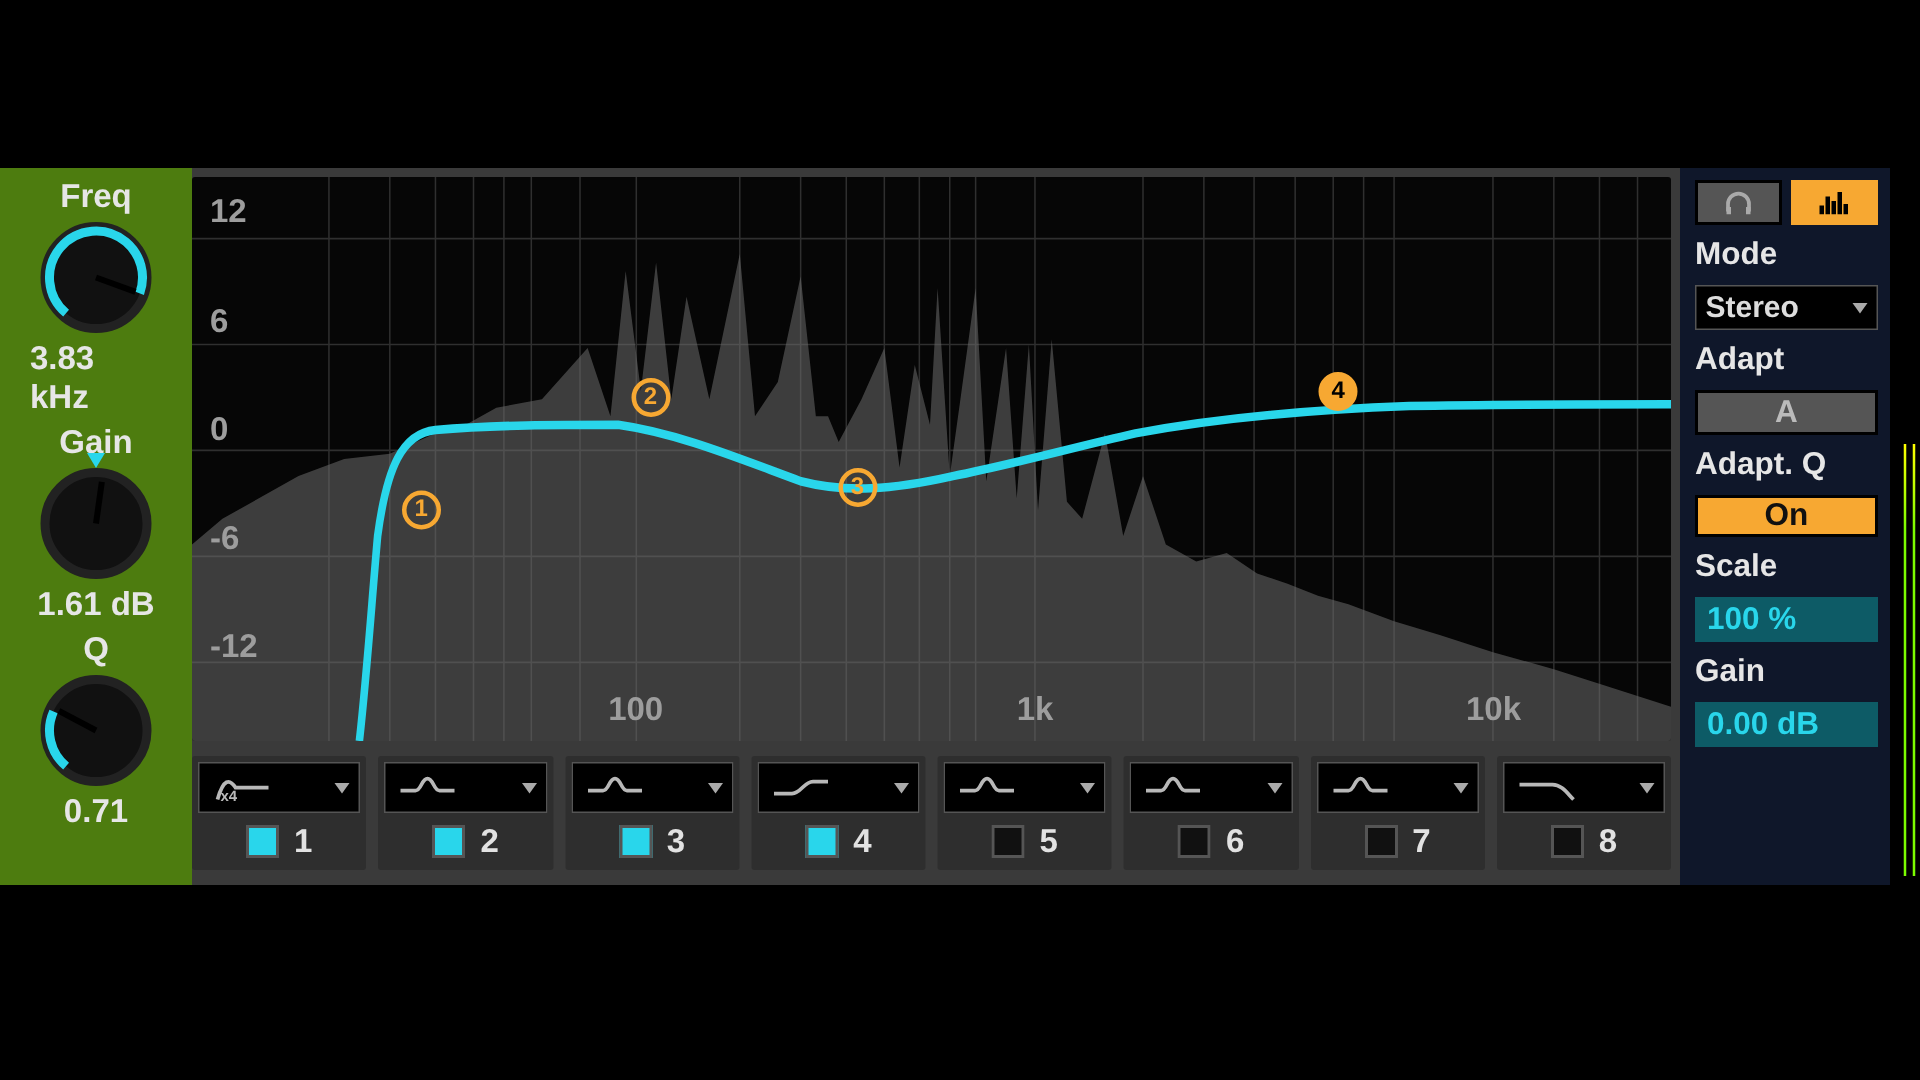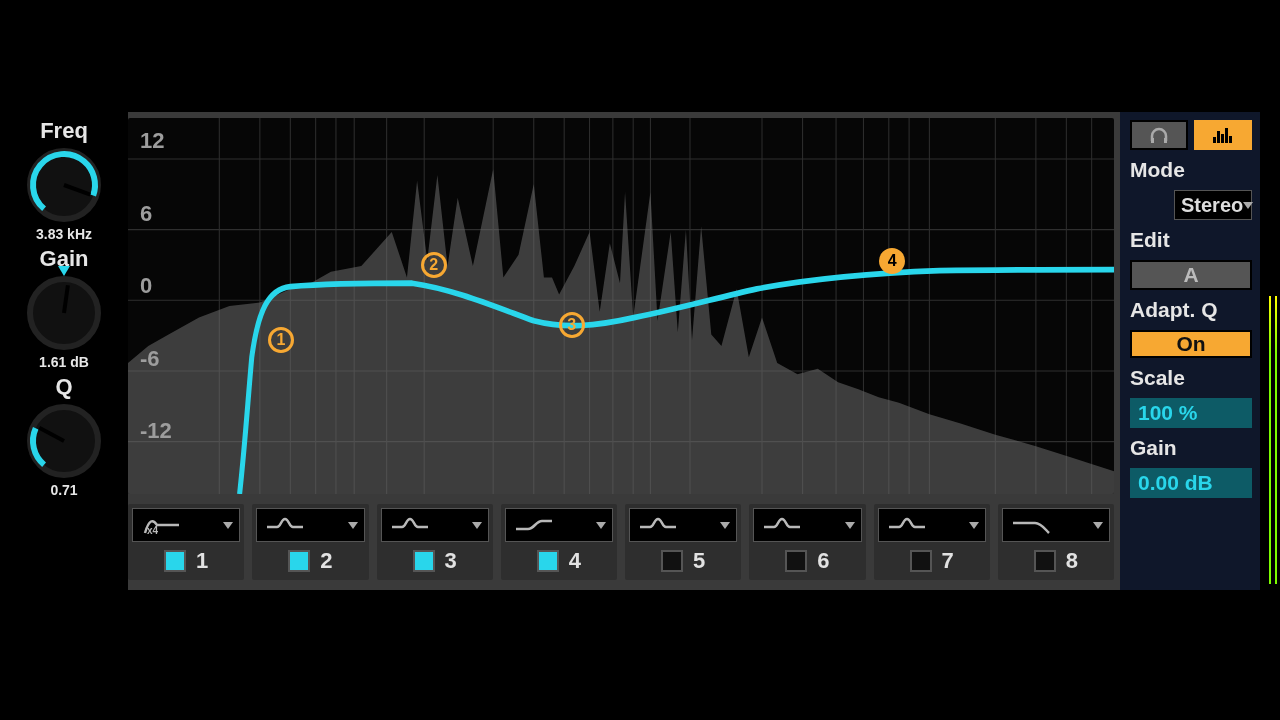"Freq" .left { background: #000000 -> #4d7c0f }
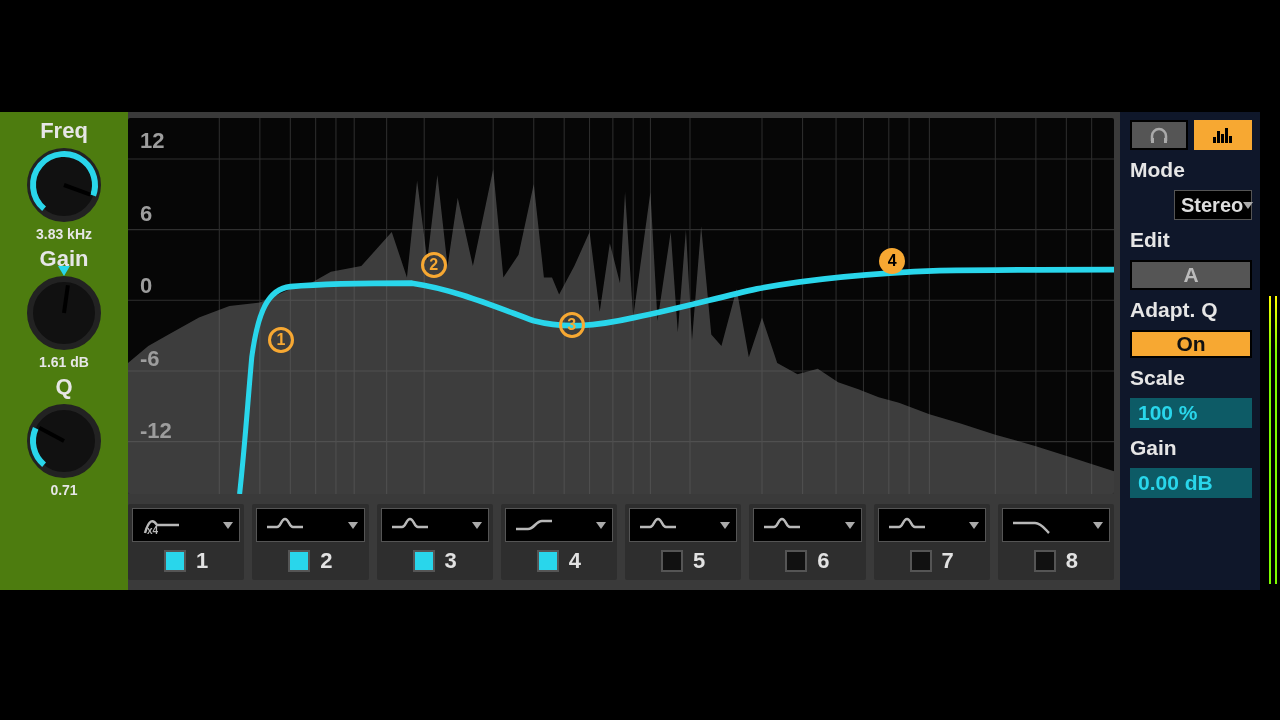"Stereo" .dropdown { margin-left: 44px -> none }
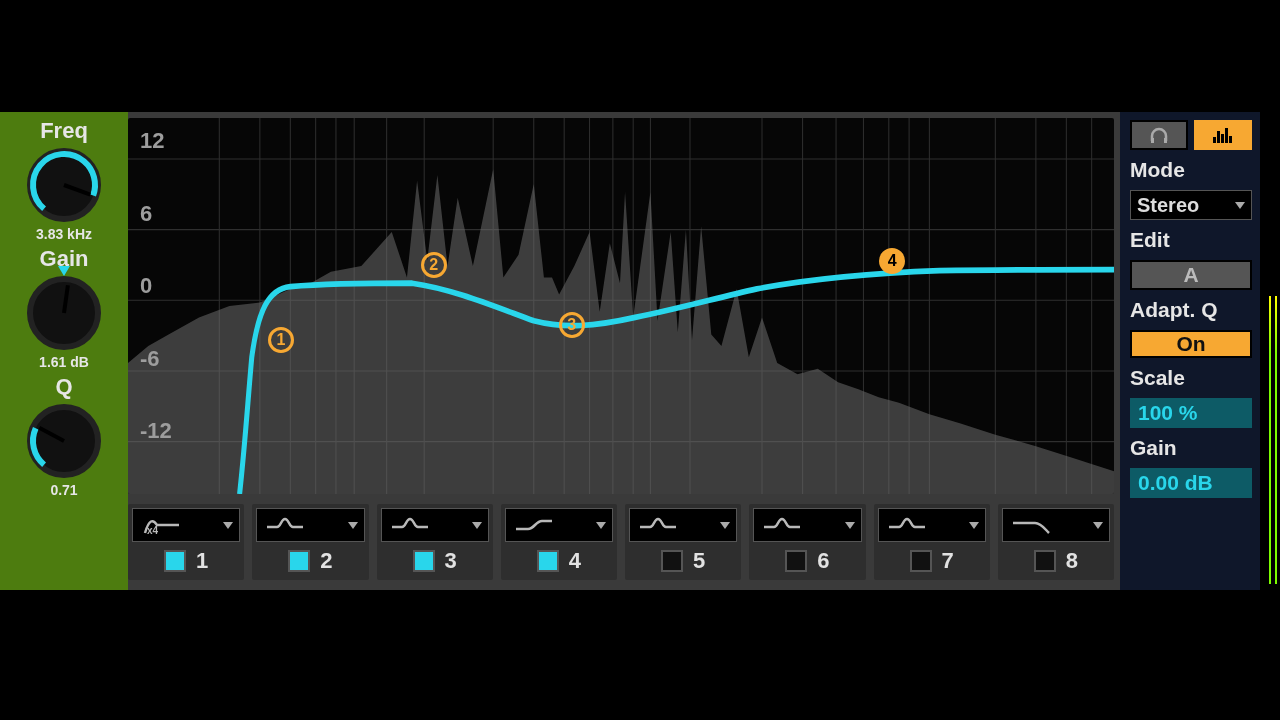"3.83 kHz" .knob-val { font-size: 14px -> 22px }
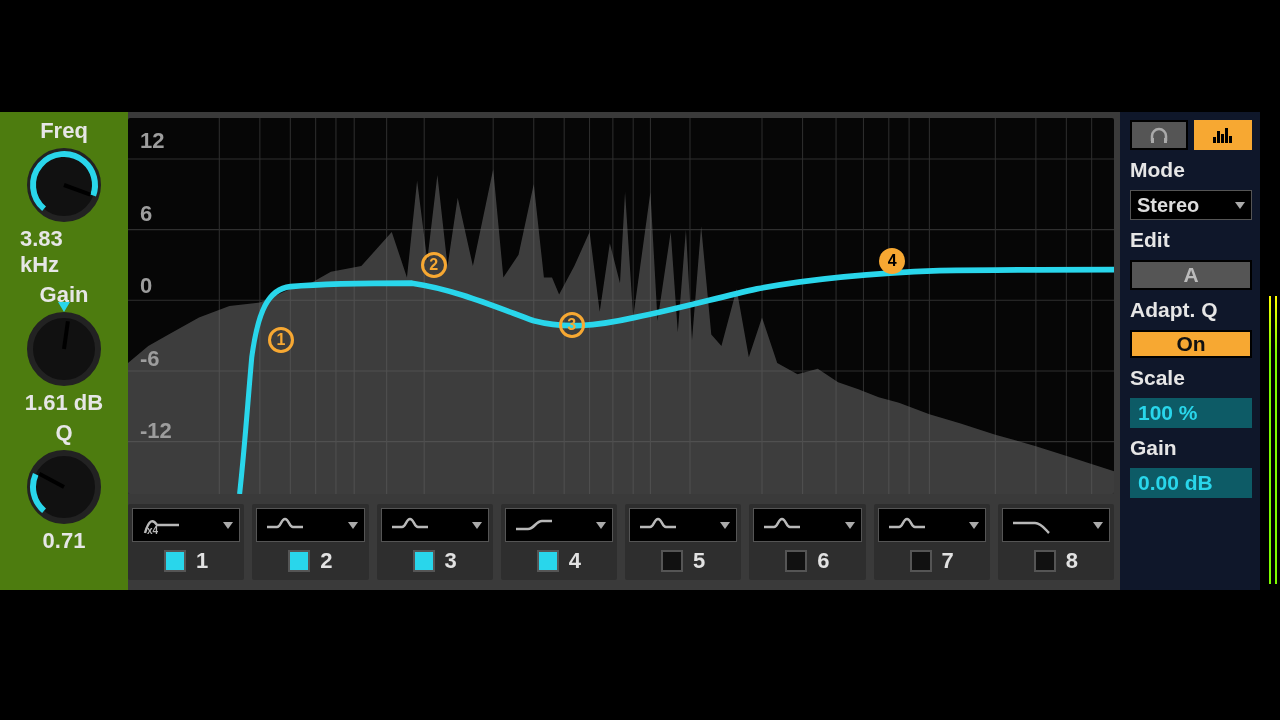"Edit" div.section-label { text: Edit -> Adapt }
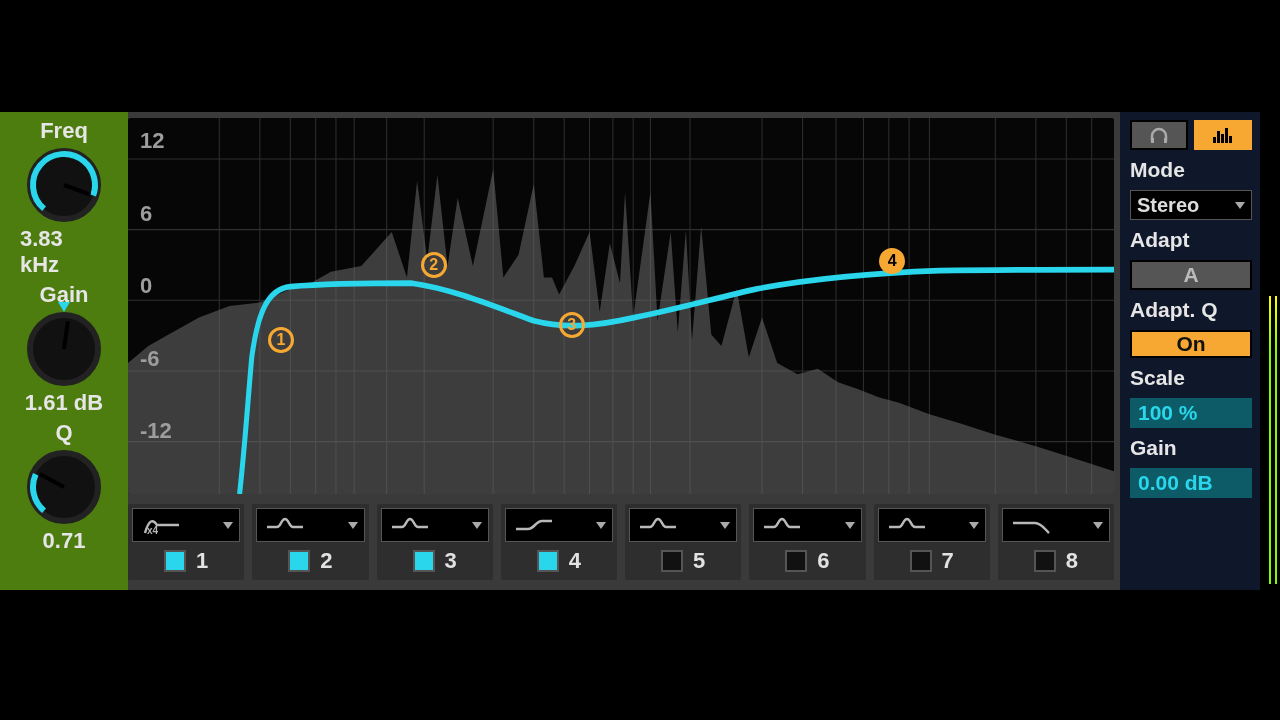"100" div.xlabels { html: none -> <div> <span>100</span> <span>1k</span> <span>10k</span> </div> }
